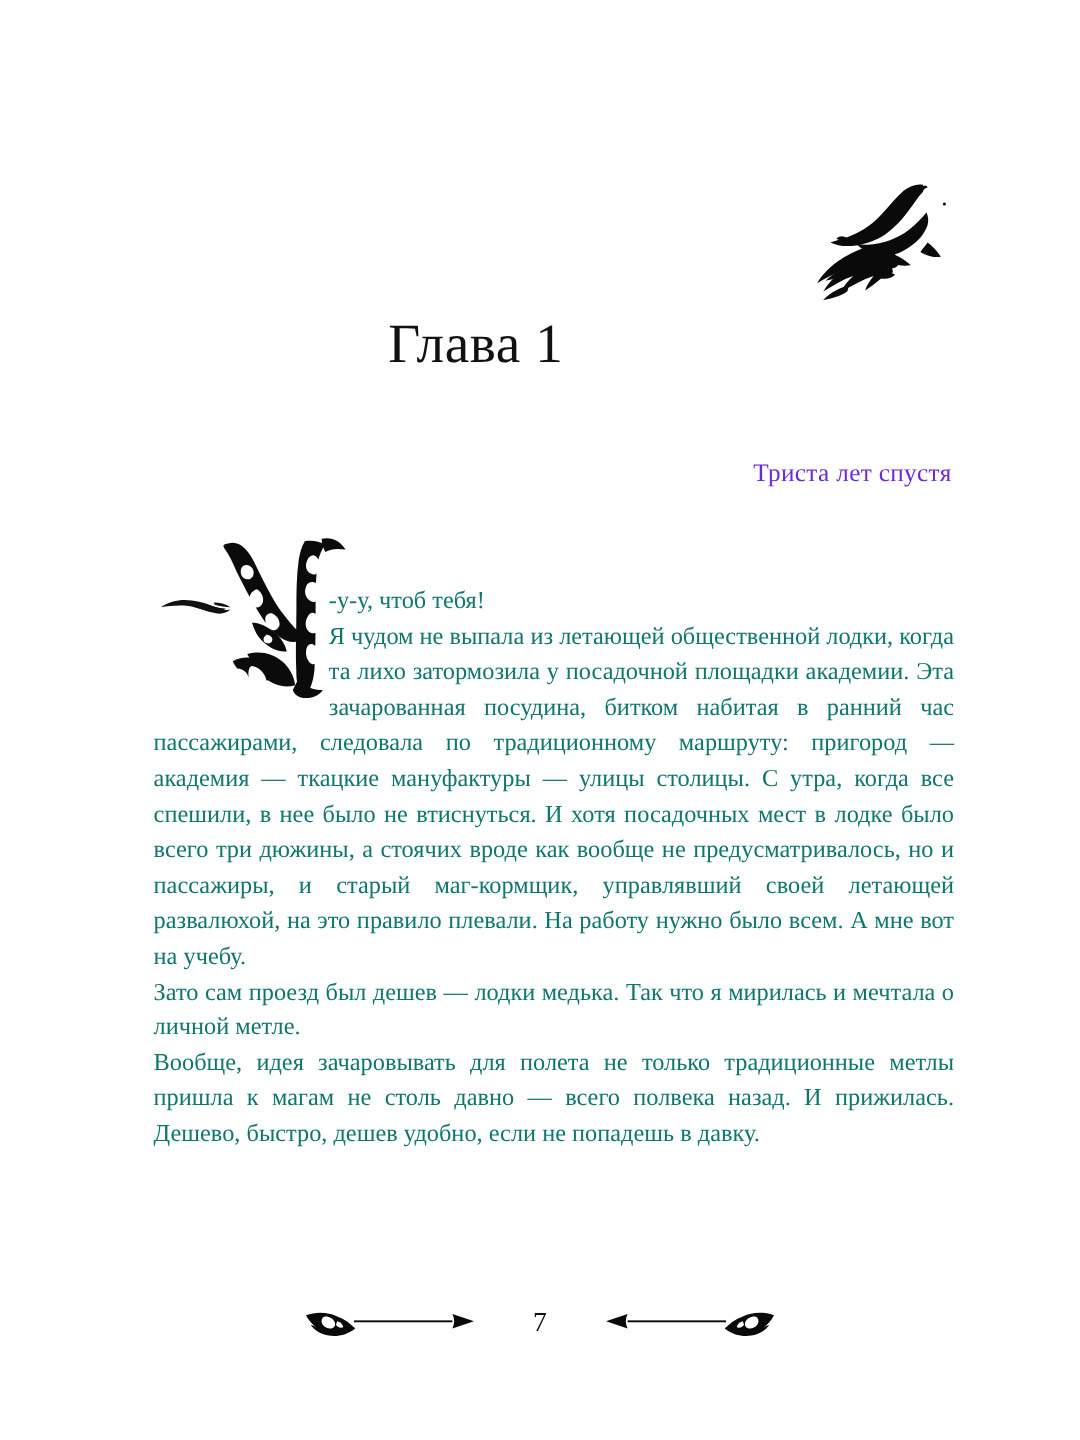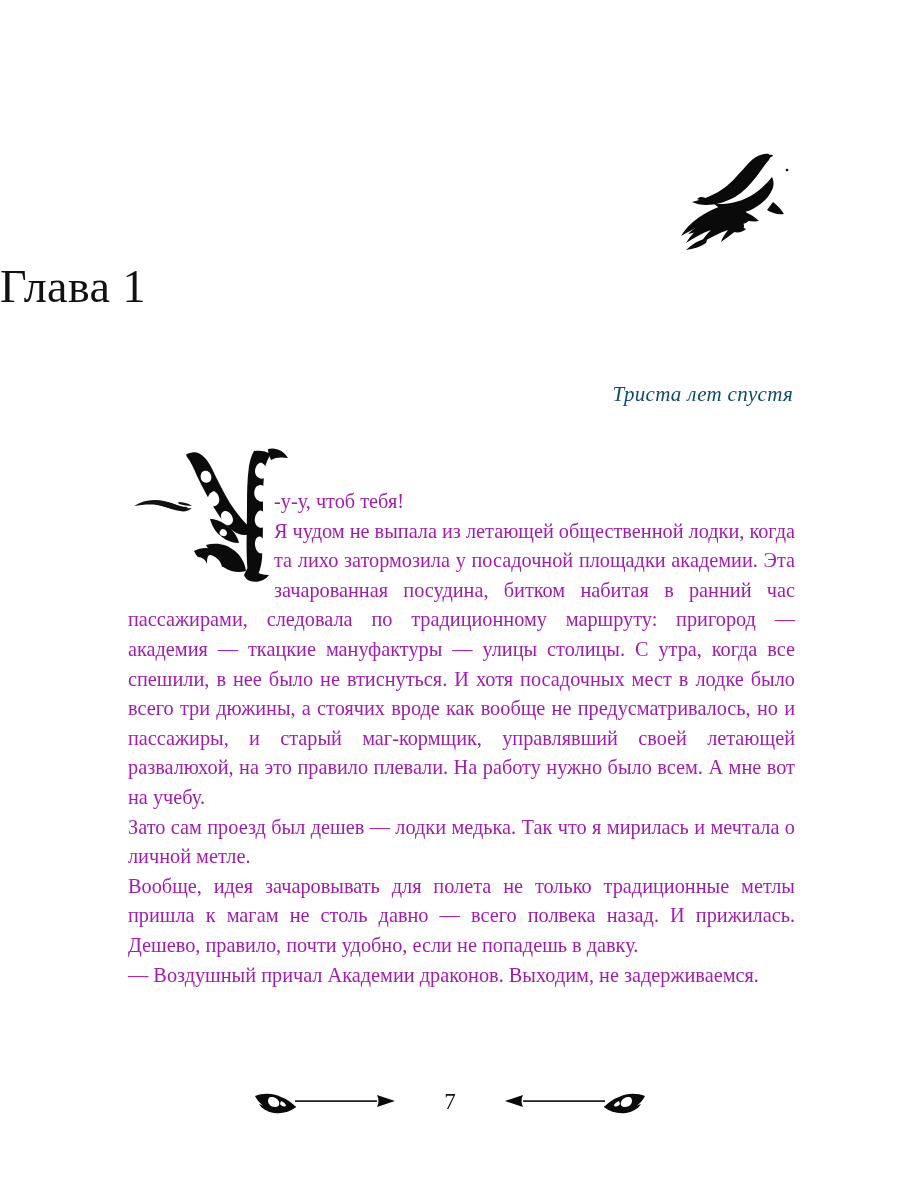"Глава 1" .chapter-header { text-align: left -> center }
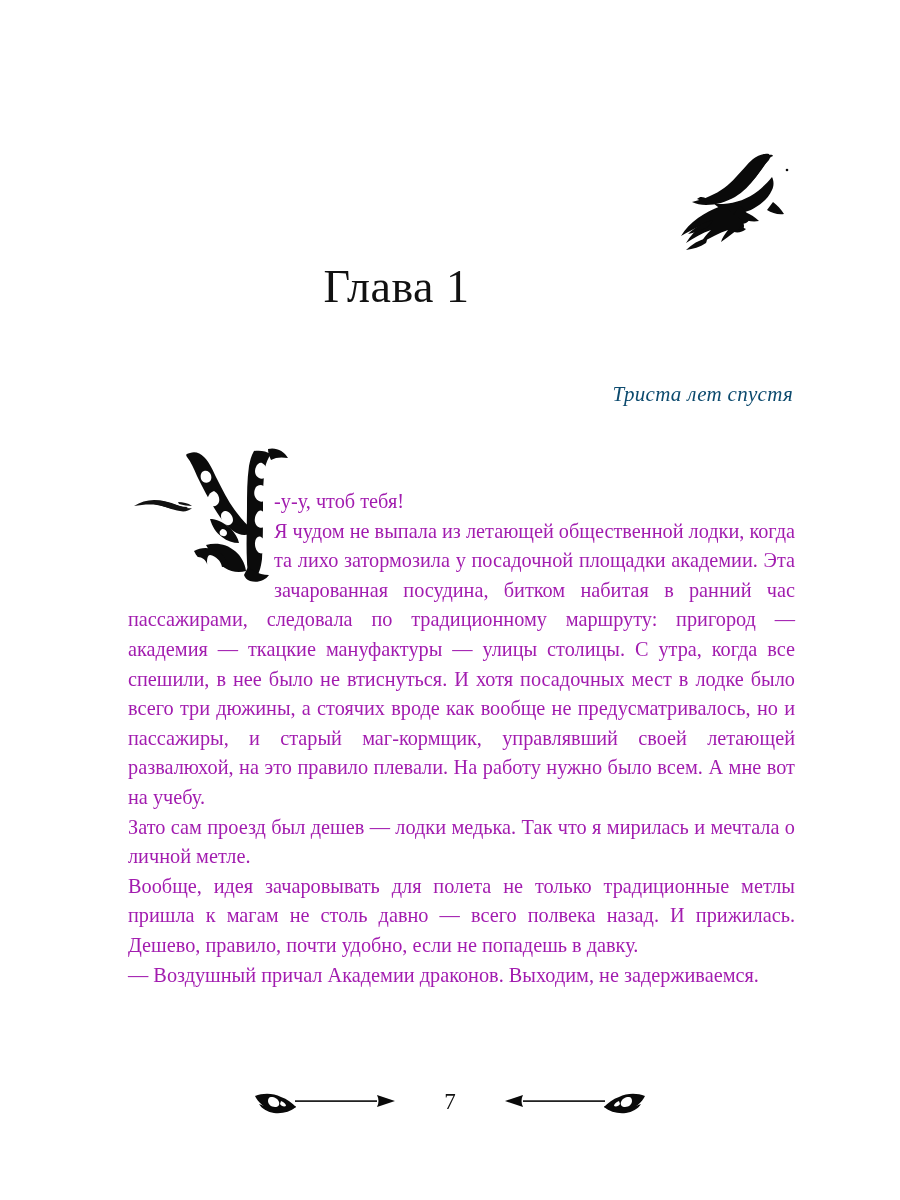"Триста лет спустя" .epigraph { color: #0c4a6e -> #6d28d9; font-style: italic -> none }
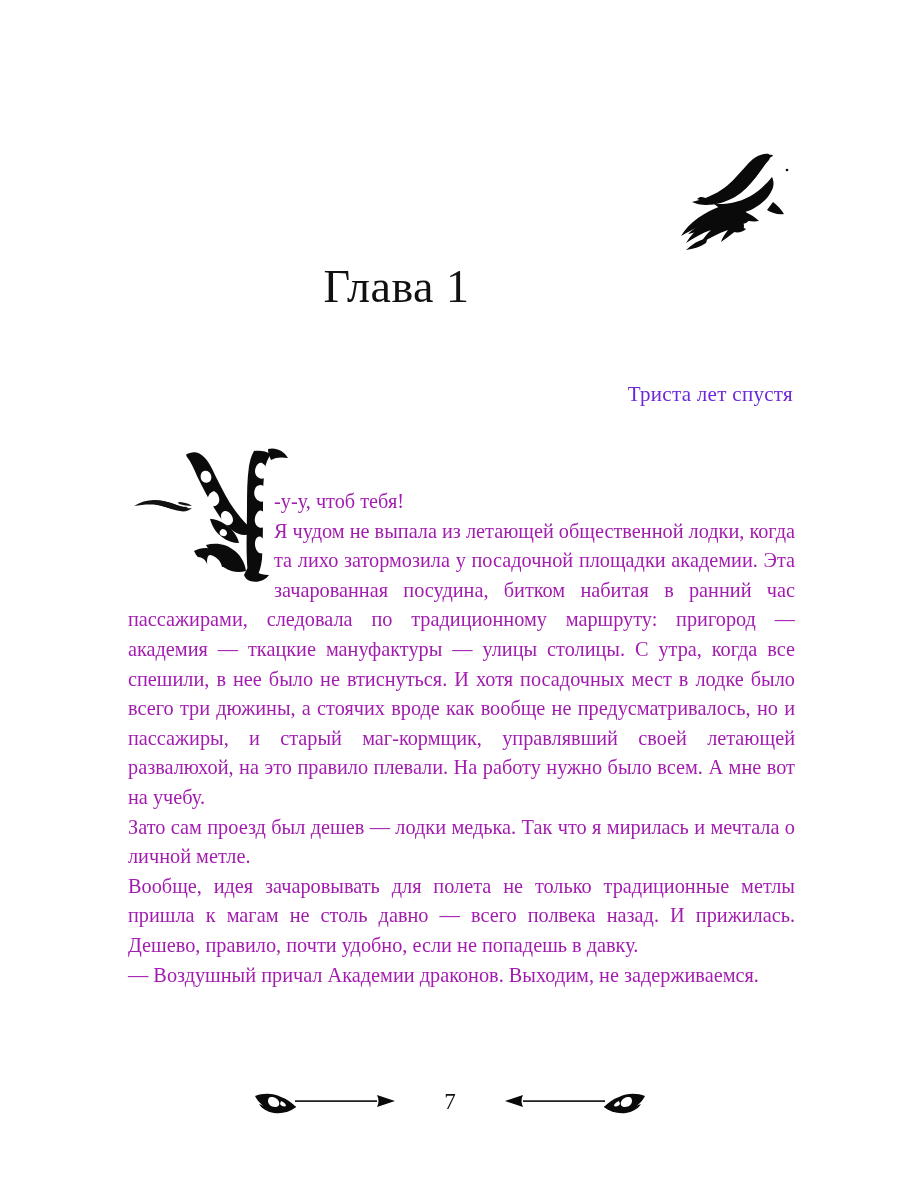"-у-у, чтоб тебя!" .body-col { color: #a21caf -> #0f766e }
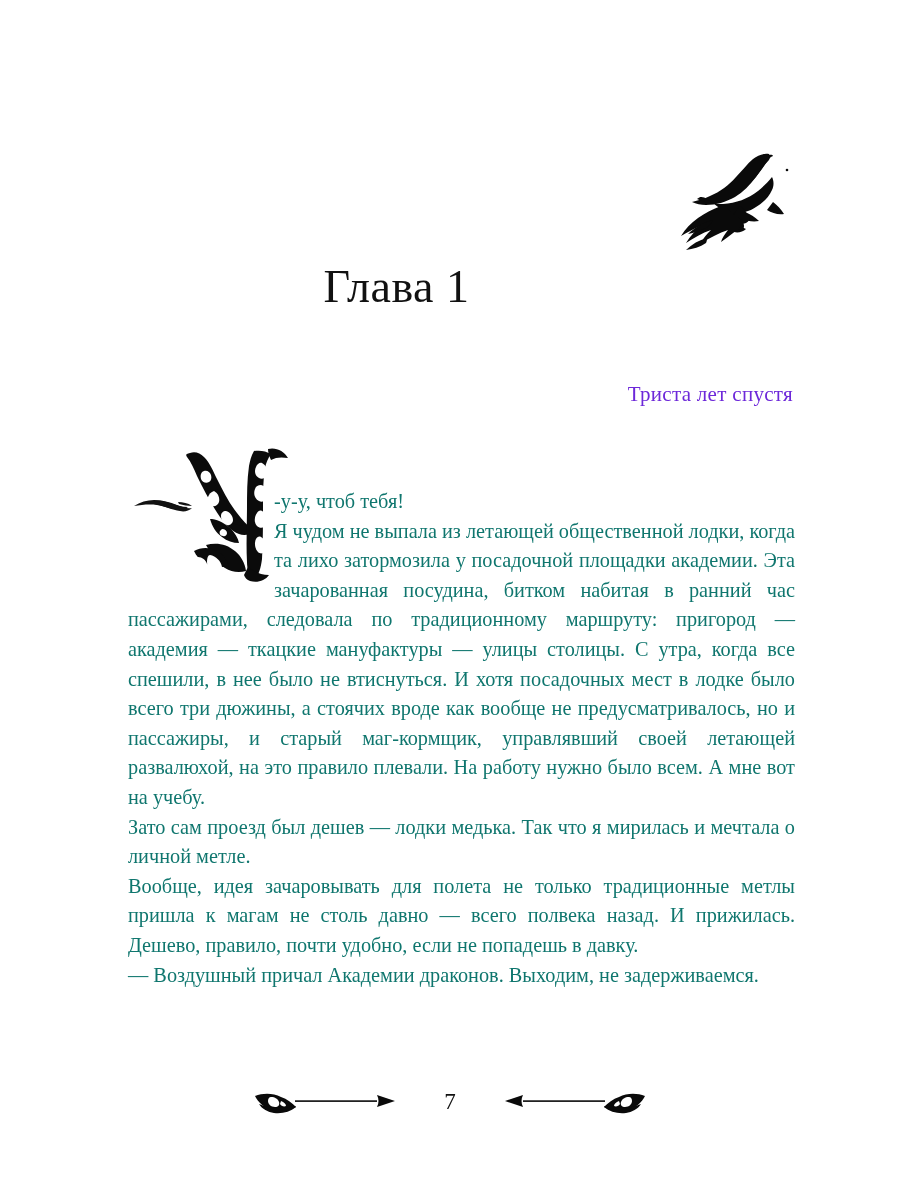"Вообще, идея зачаровывать для полета" p.p-indent { text: правило, почти -> быстро, дешев }
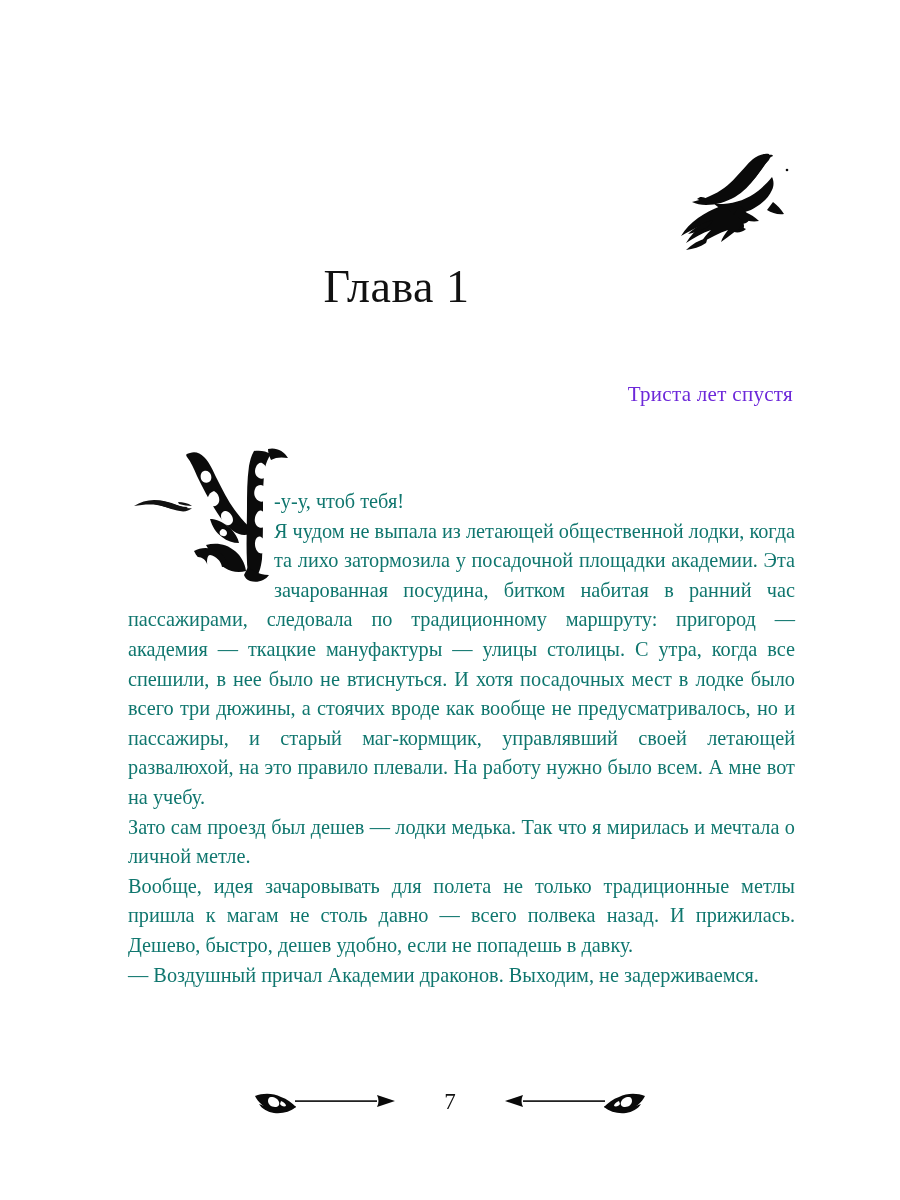"— Воздушный причал Академии драконов." p.p-indent { html: <p>— Воздушный причал Академии драконов. Выходим, не задерживаемся.</p> -> none }
